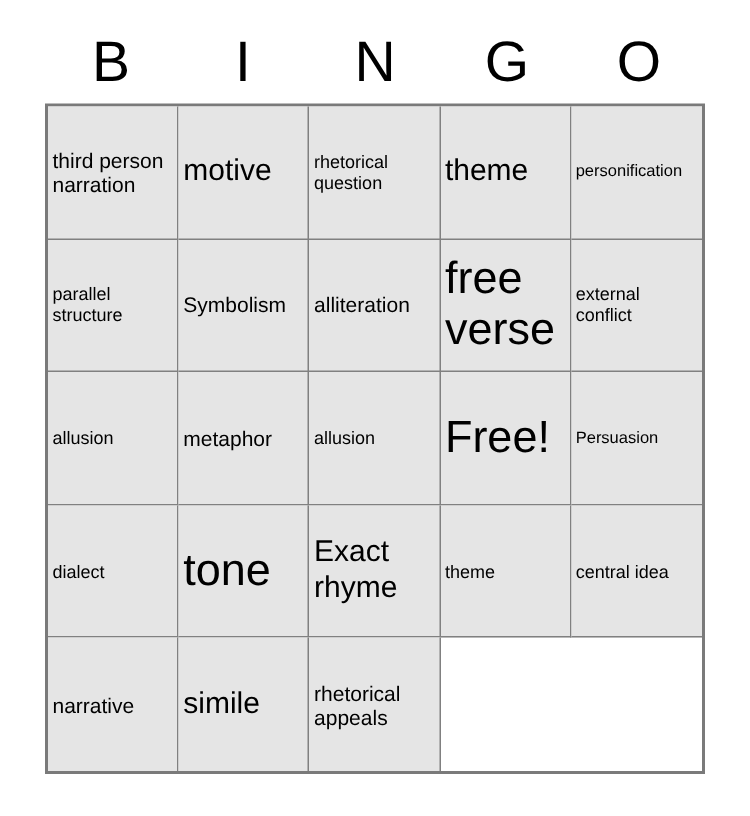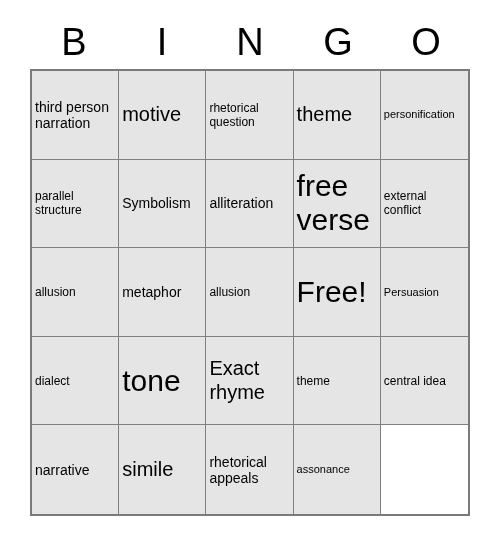"assonance" div.cell { html: <div> <span>assonance</span> </div> -> none }
